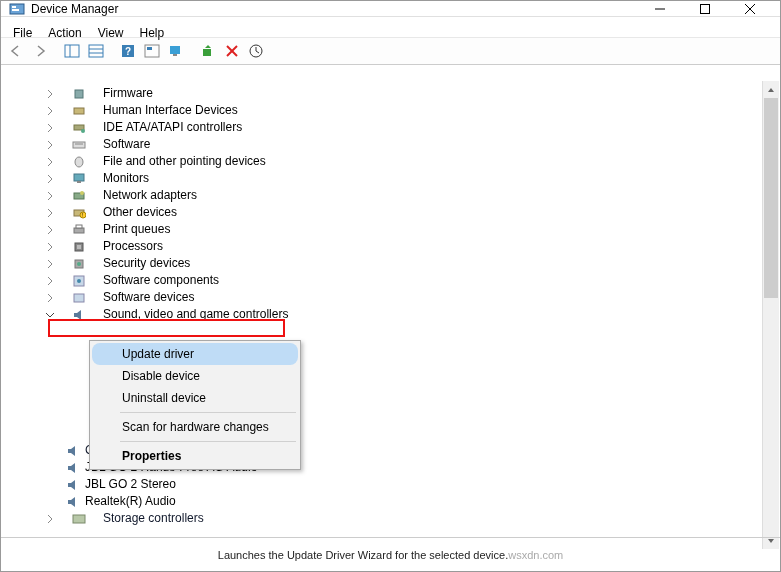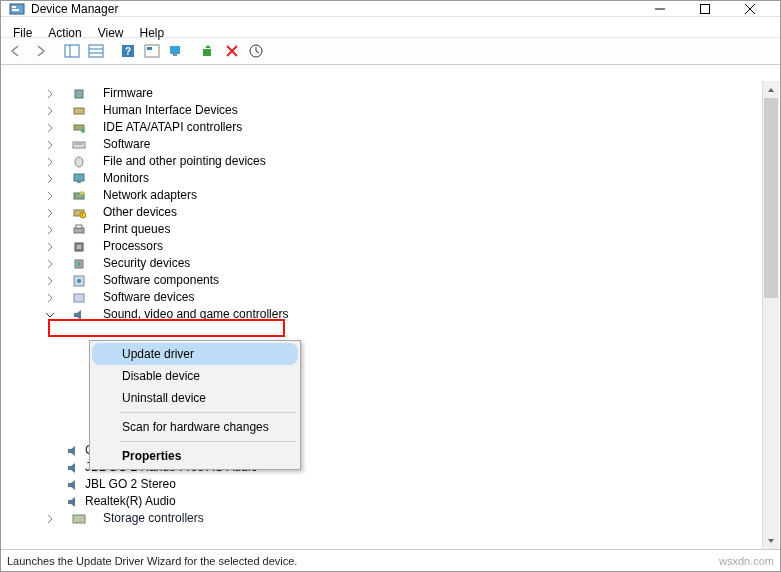"Launches the Update Driver Wizard" .statusbar { height: 22px -> 34px; justify-content: space-between -> center }
